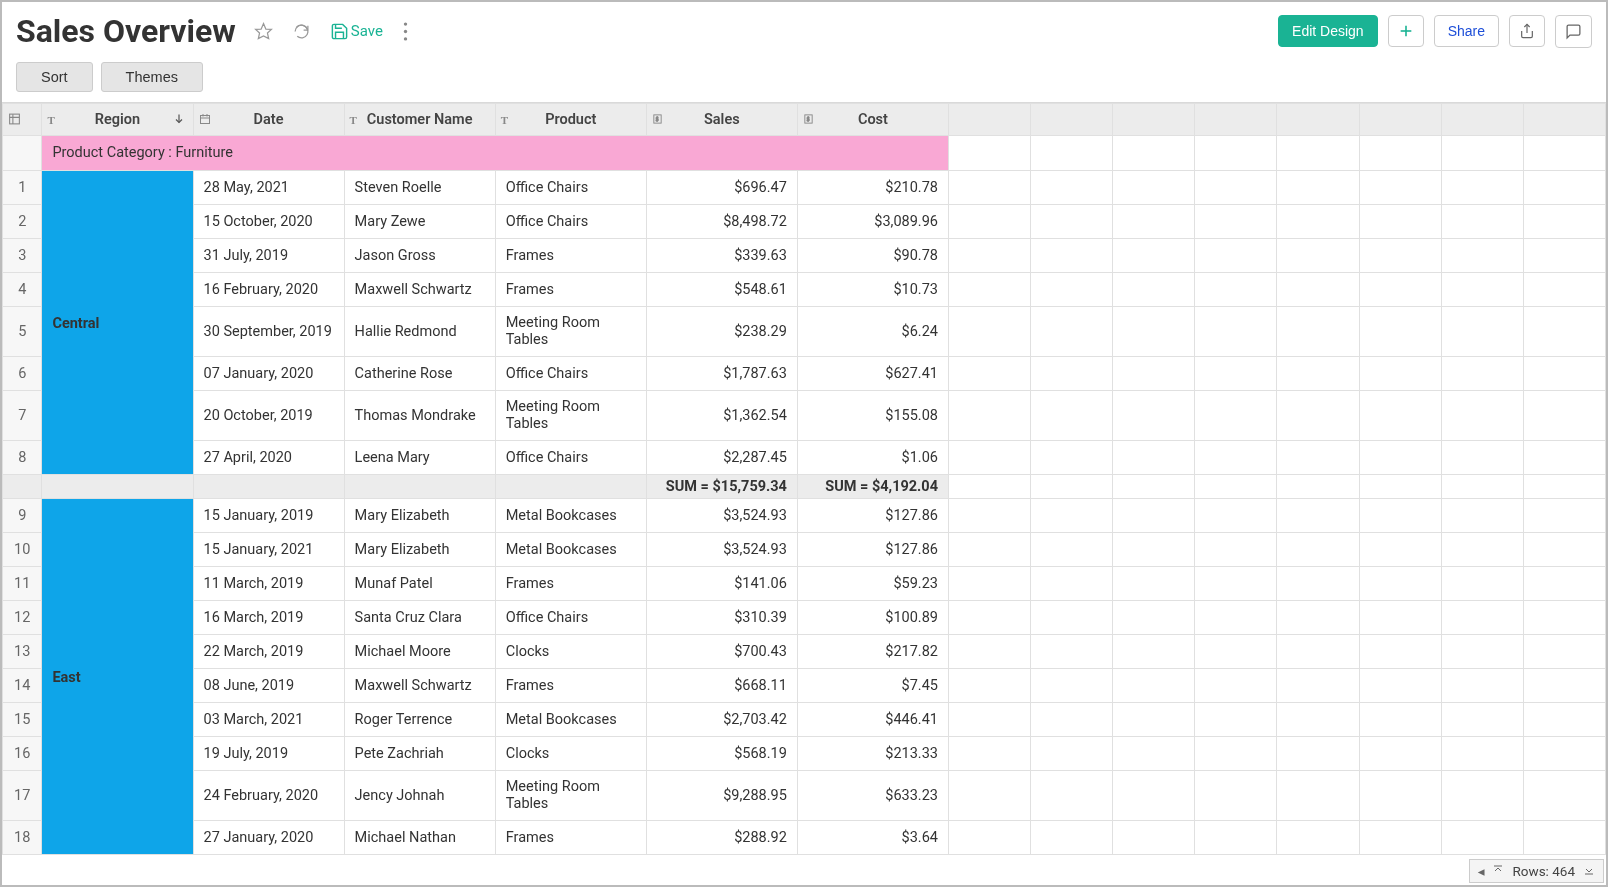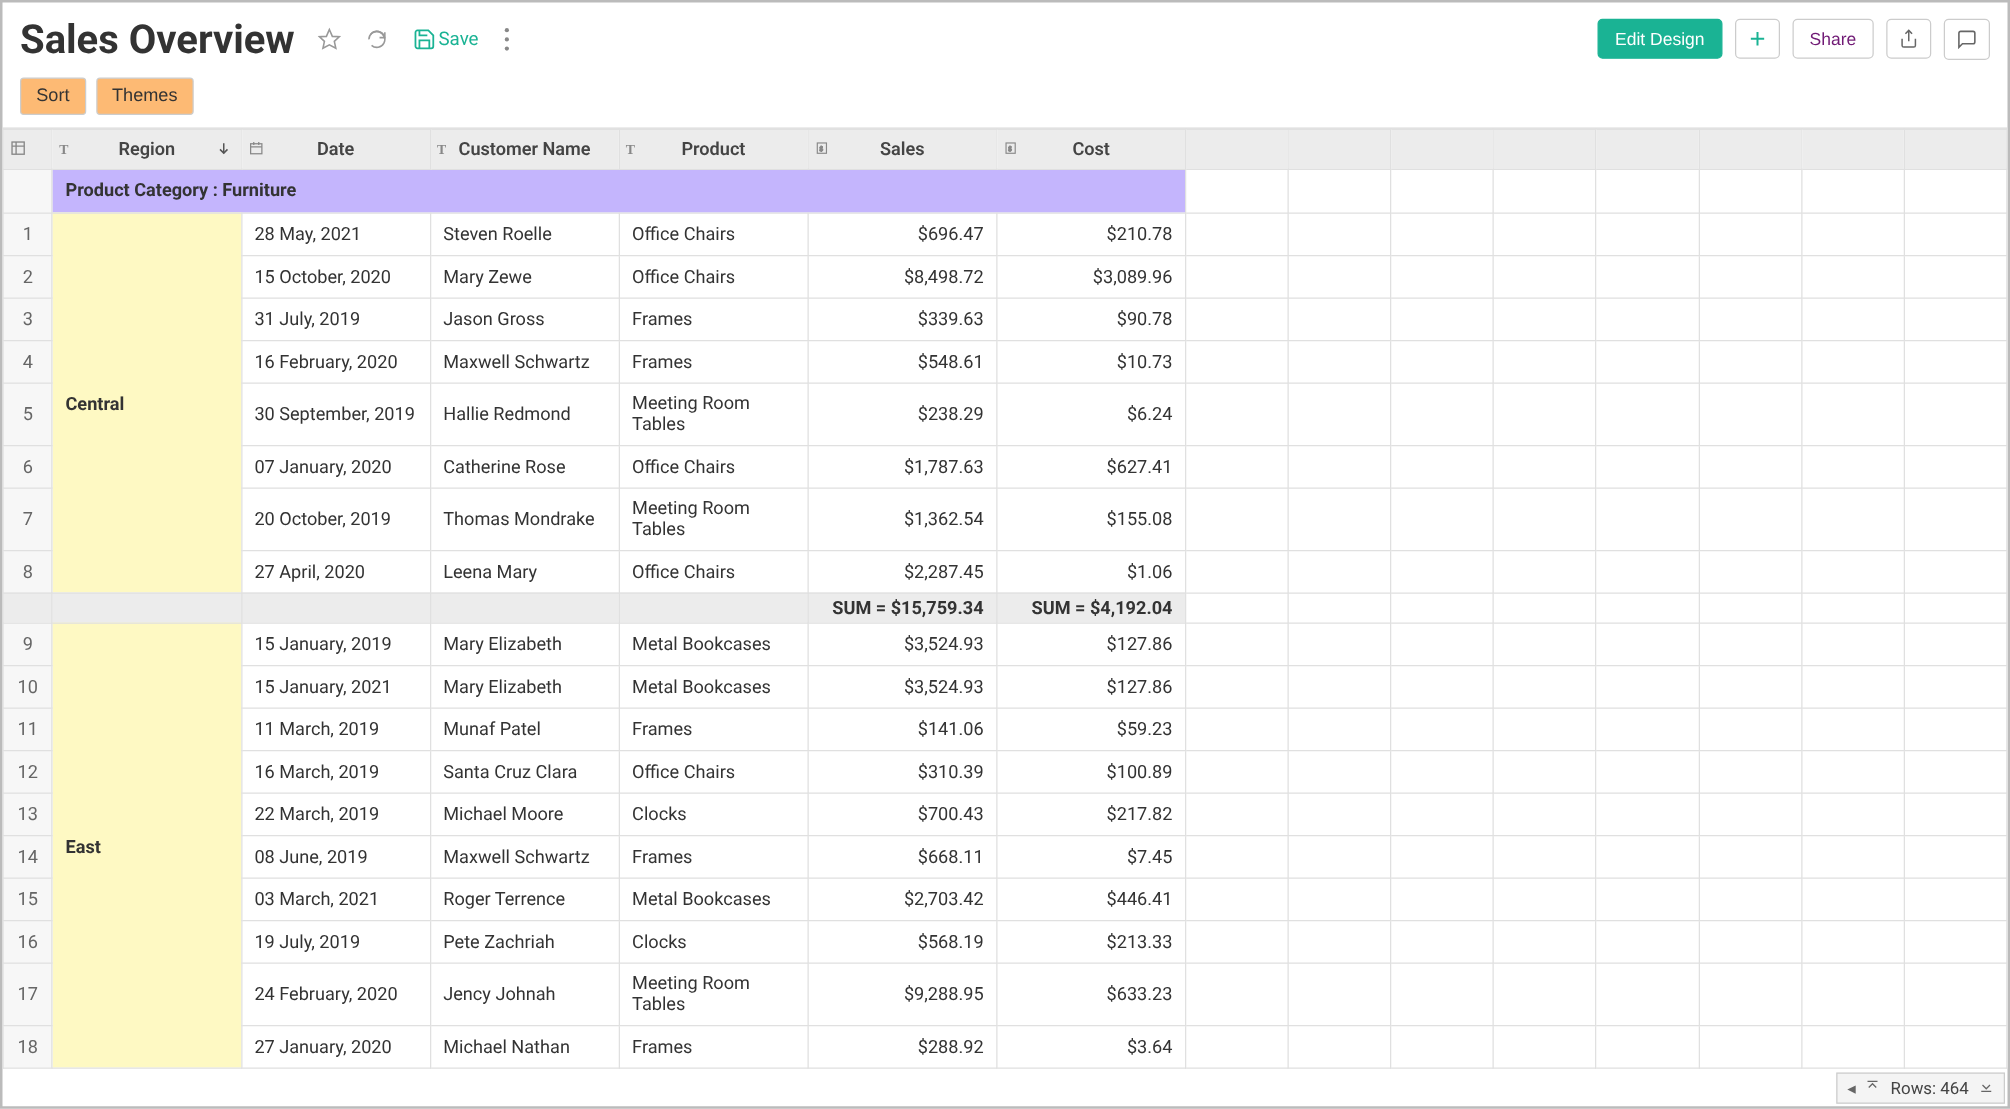"Share" .btn { color: #701a75 -> #1d4ed8 }
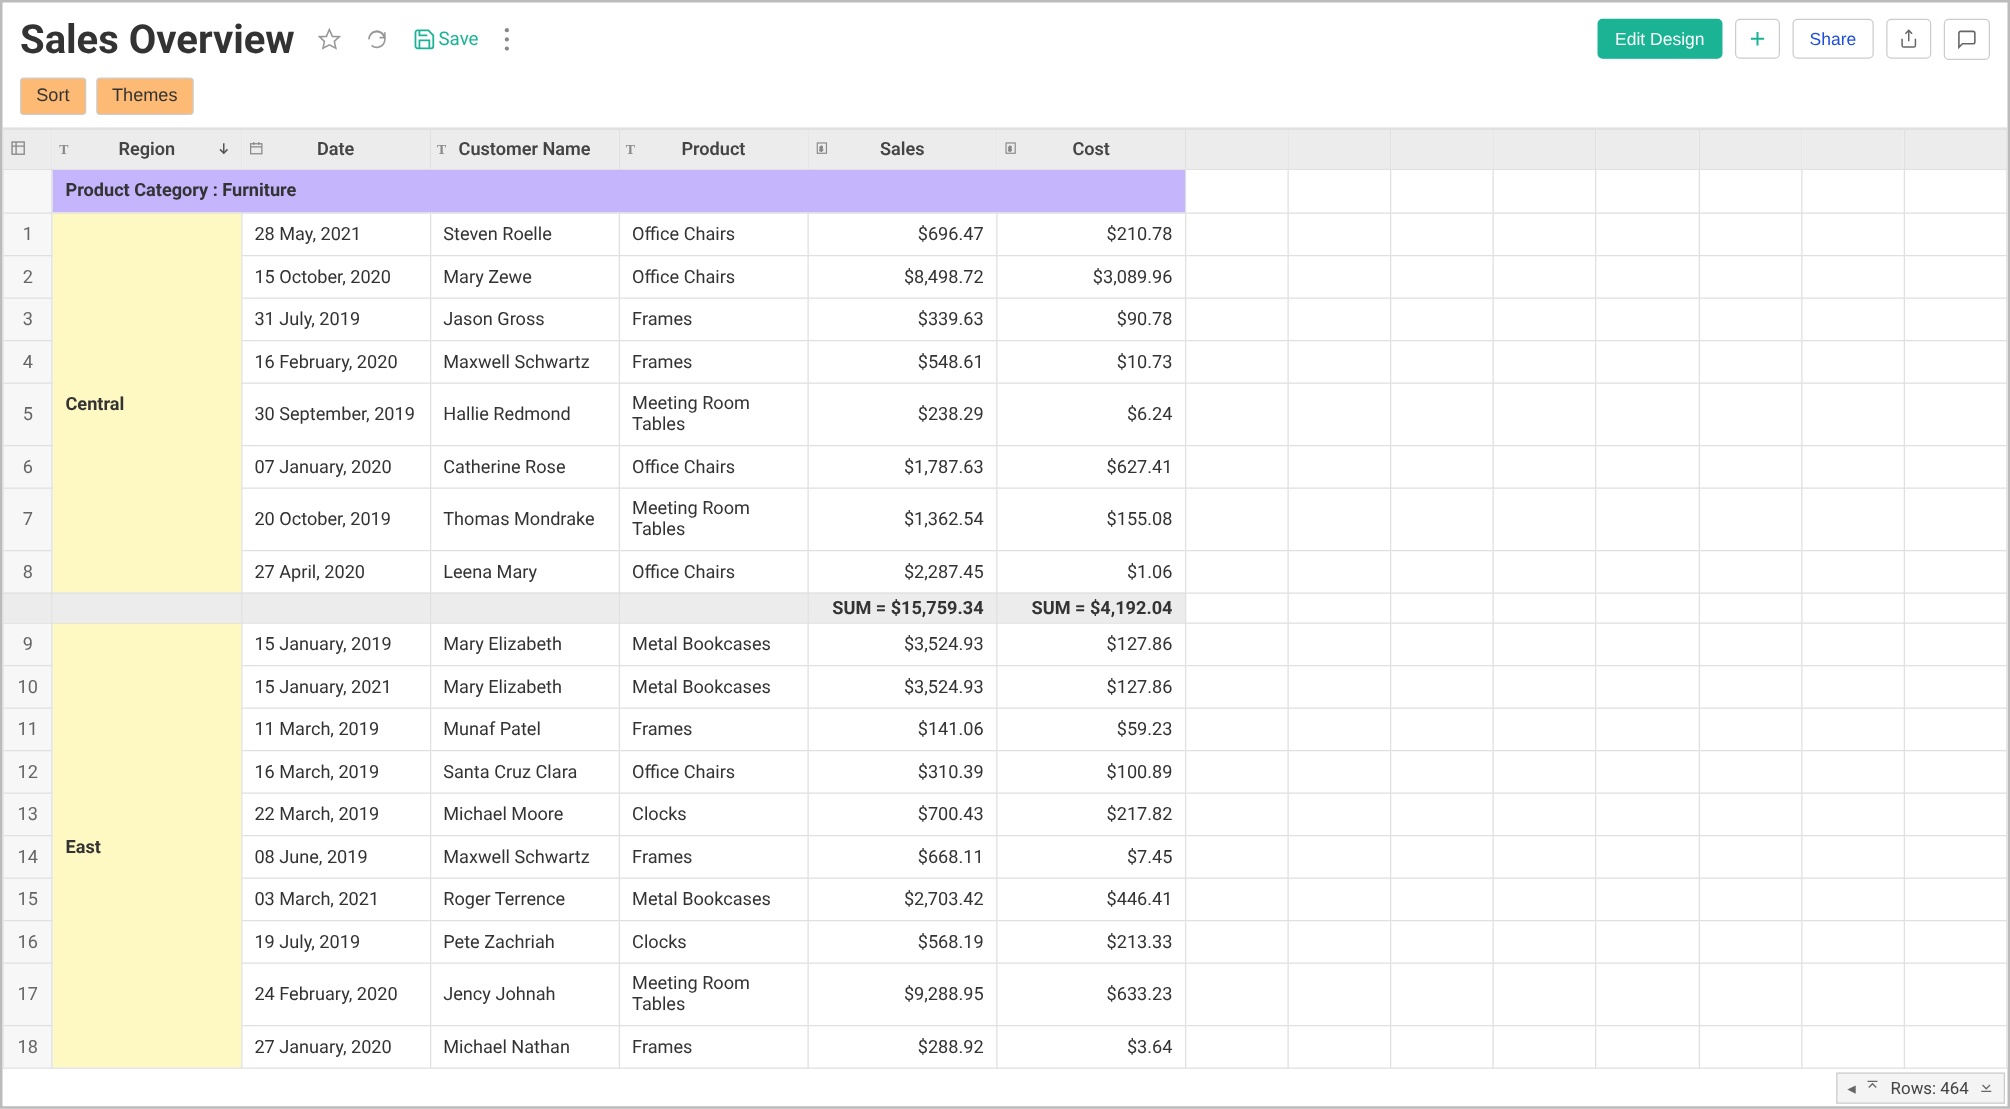"Sort" .tb-btn { background: #fdba74 -> #e5e5e5; padding: 6px 12px -> 6px 24px }
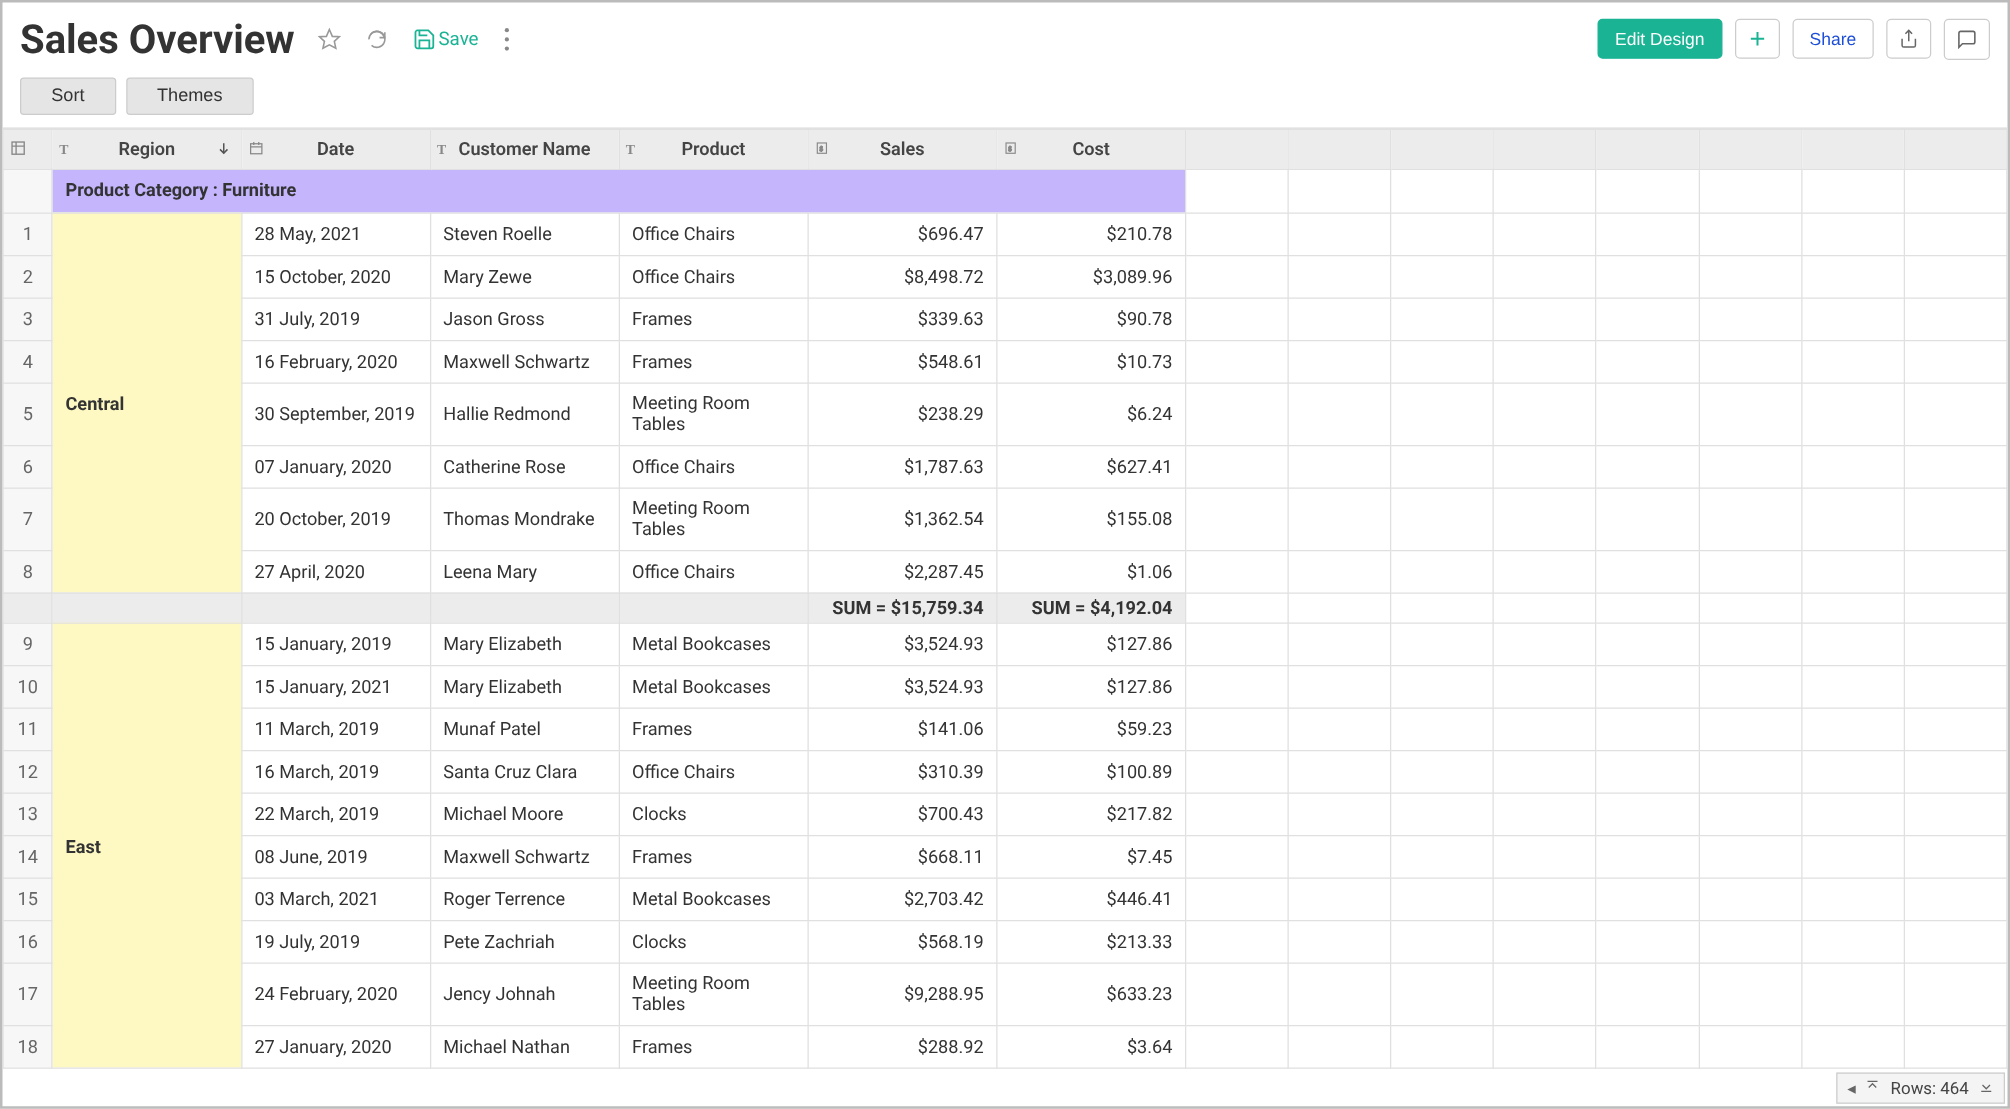"Product Category : Furniture" .group-row td.group-cell { background: #c4b5fd -> #f9a8d4; font-weight: 700 -> 400 }
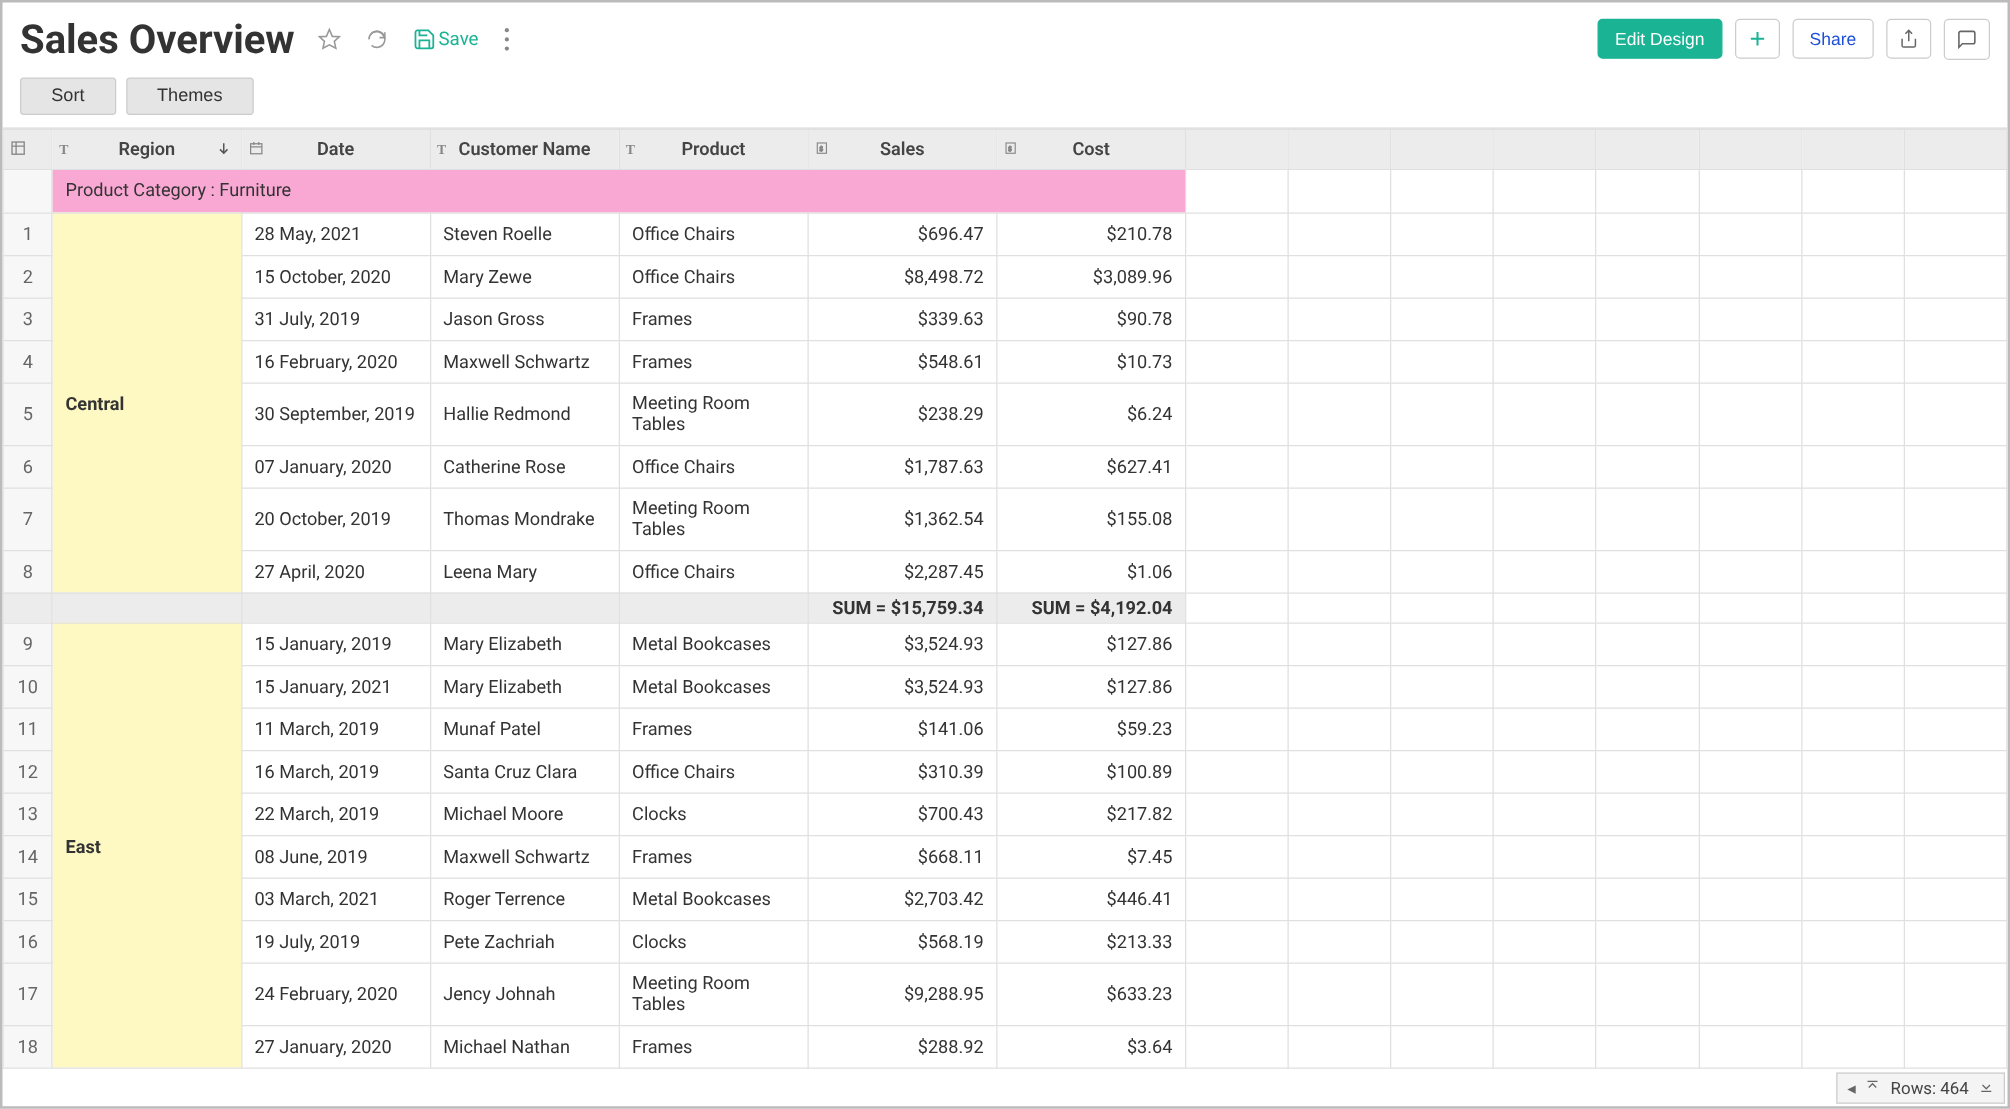"Central" .region-cell { background: #fef9c3 -> #0ea5e9 }
